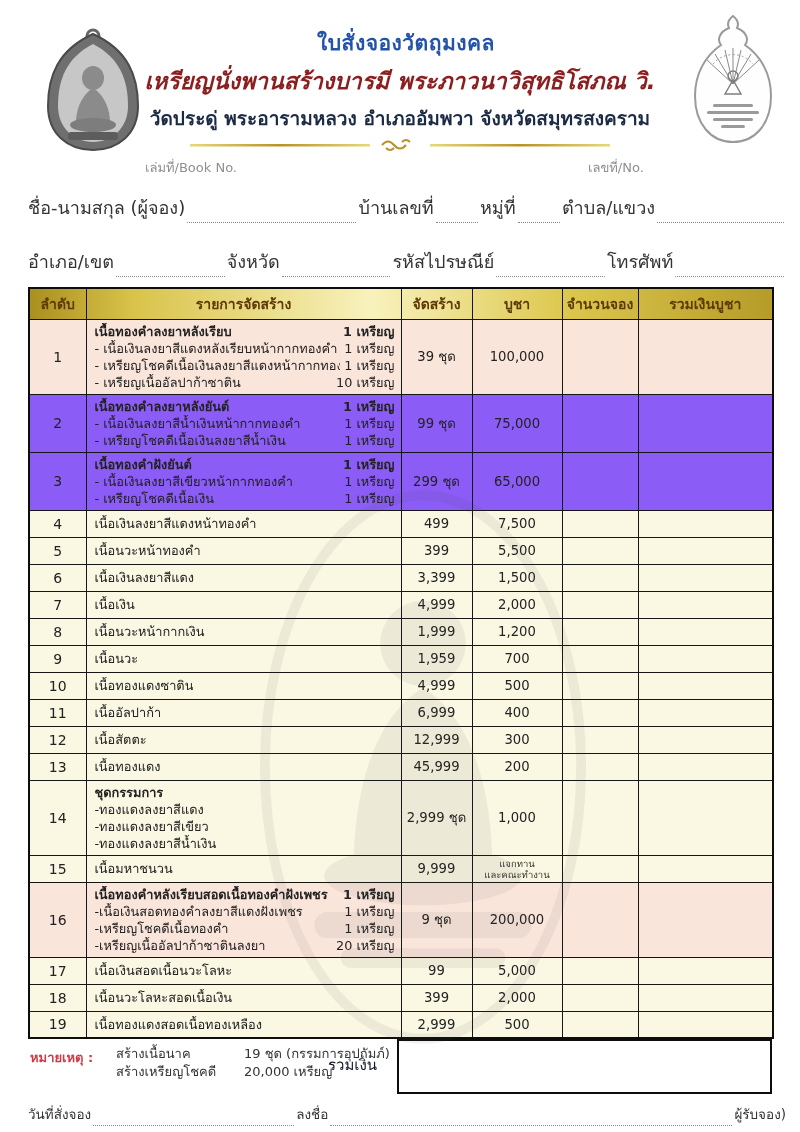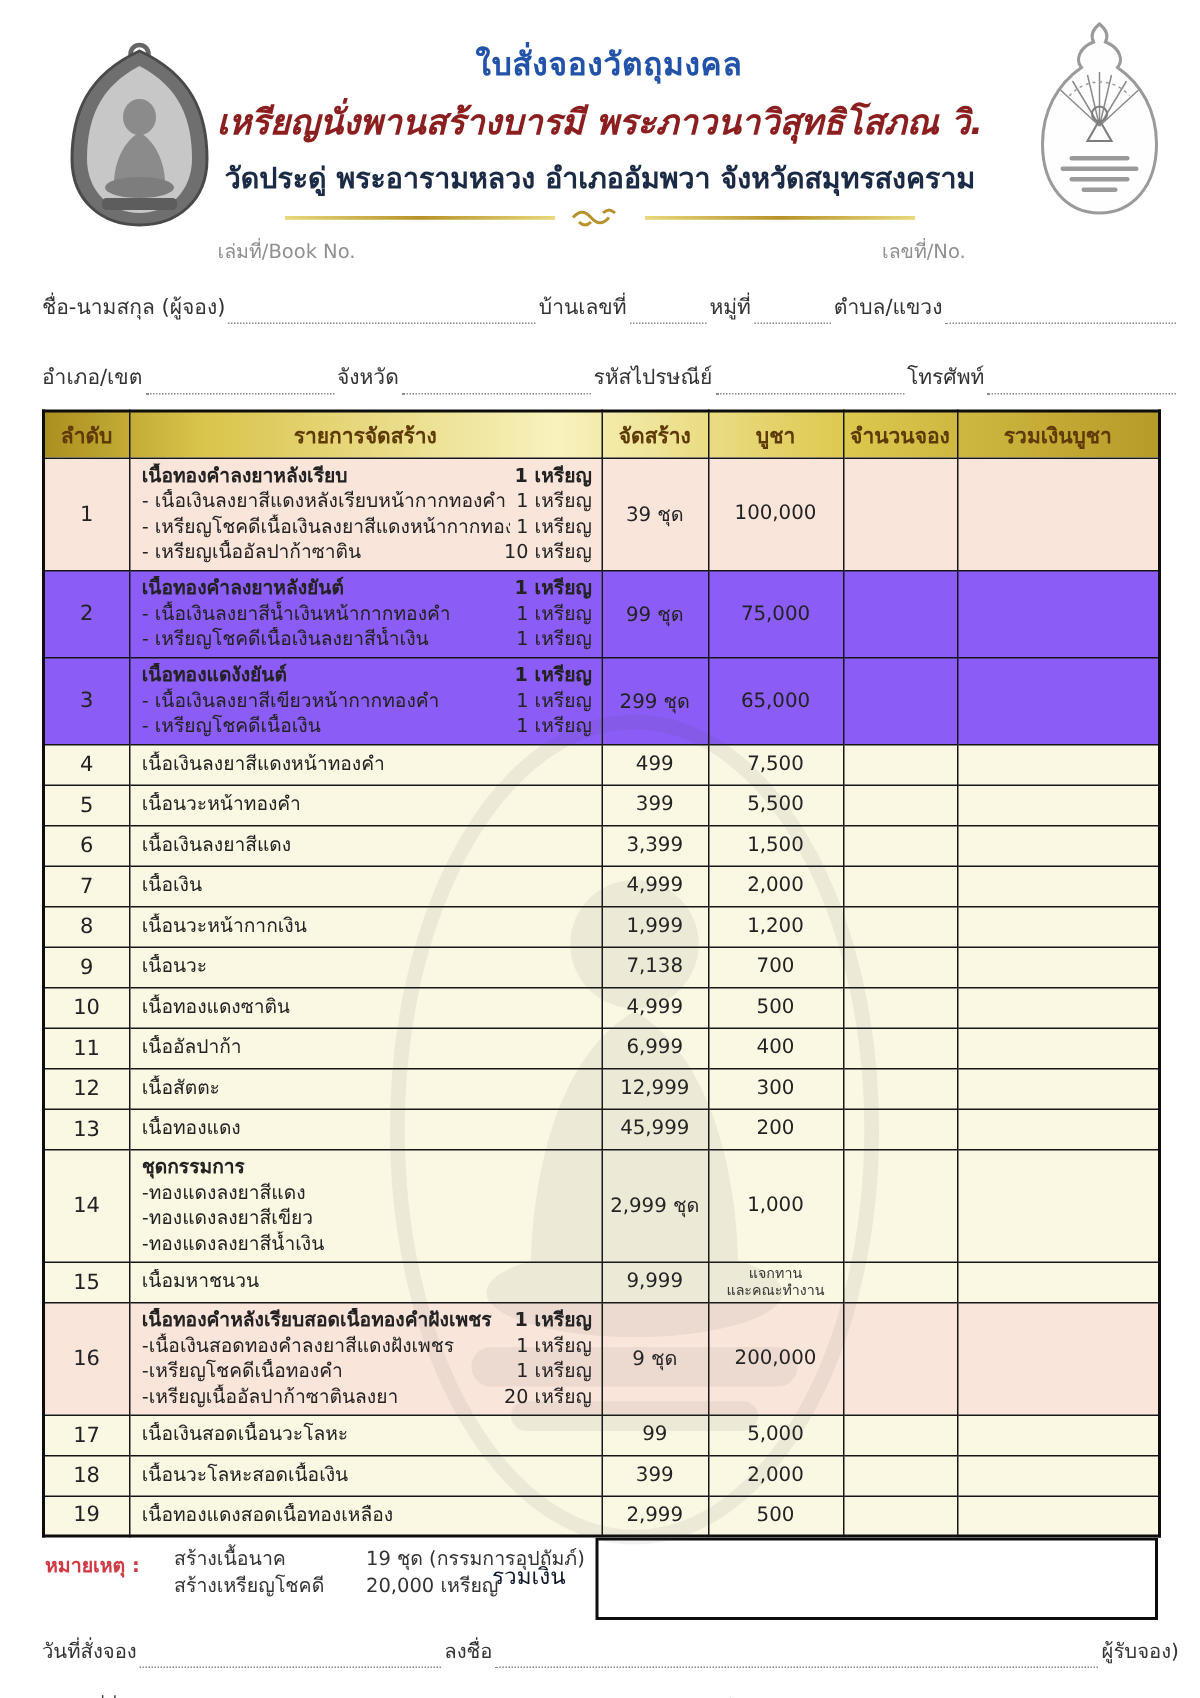"ชื่อ-นามสกุล (ผู้จอง)" .fill-row { font-size: 14px -> 18px }
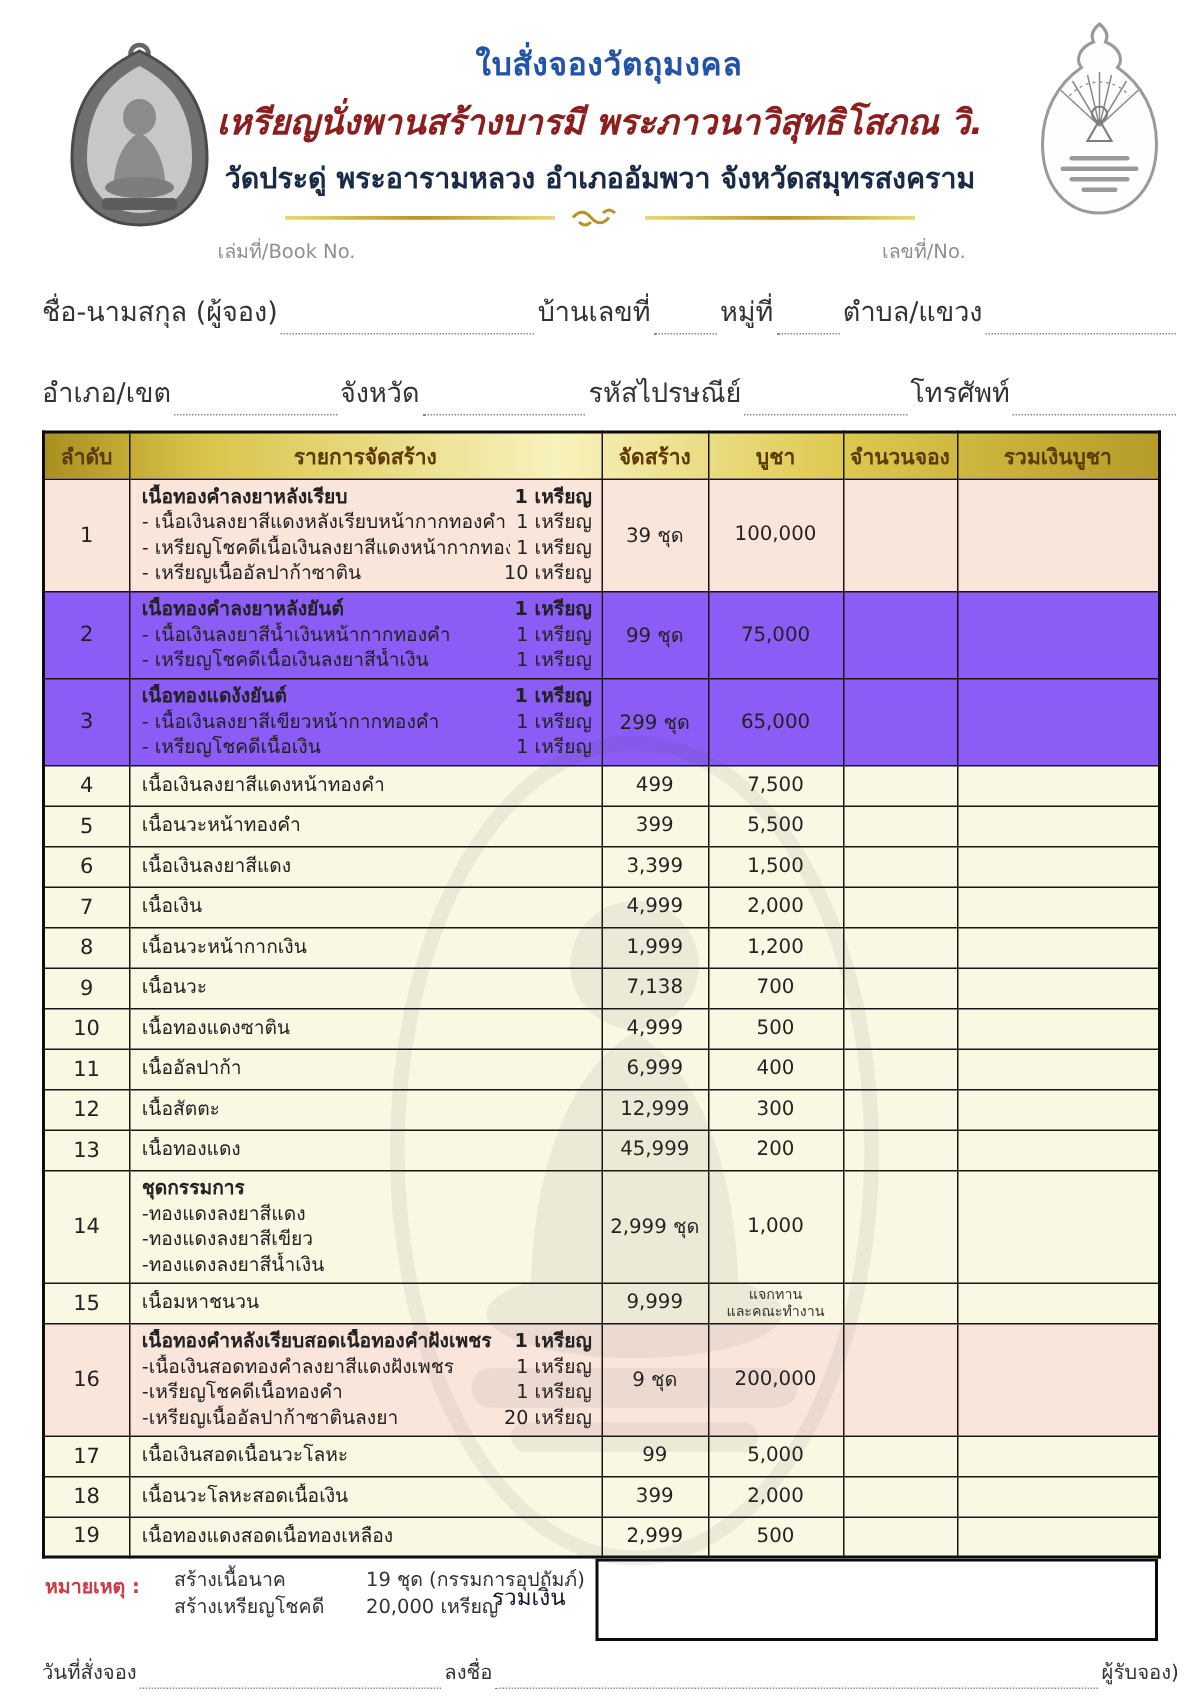"เนื้อทองแดงังยันต์" span.t { text: เนื้อทองแดงังยันต์ -> เนื้อทองคำฝังยันต์ }
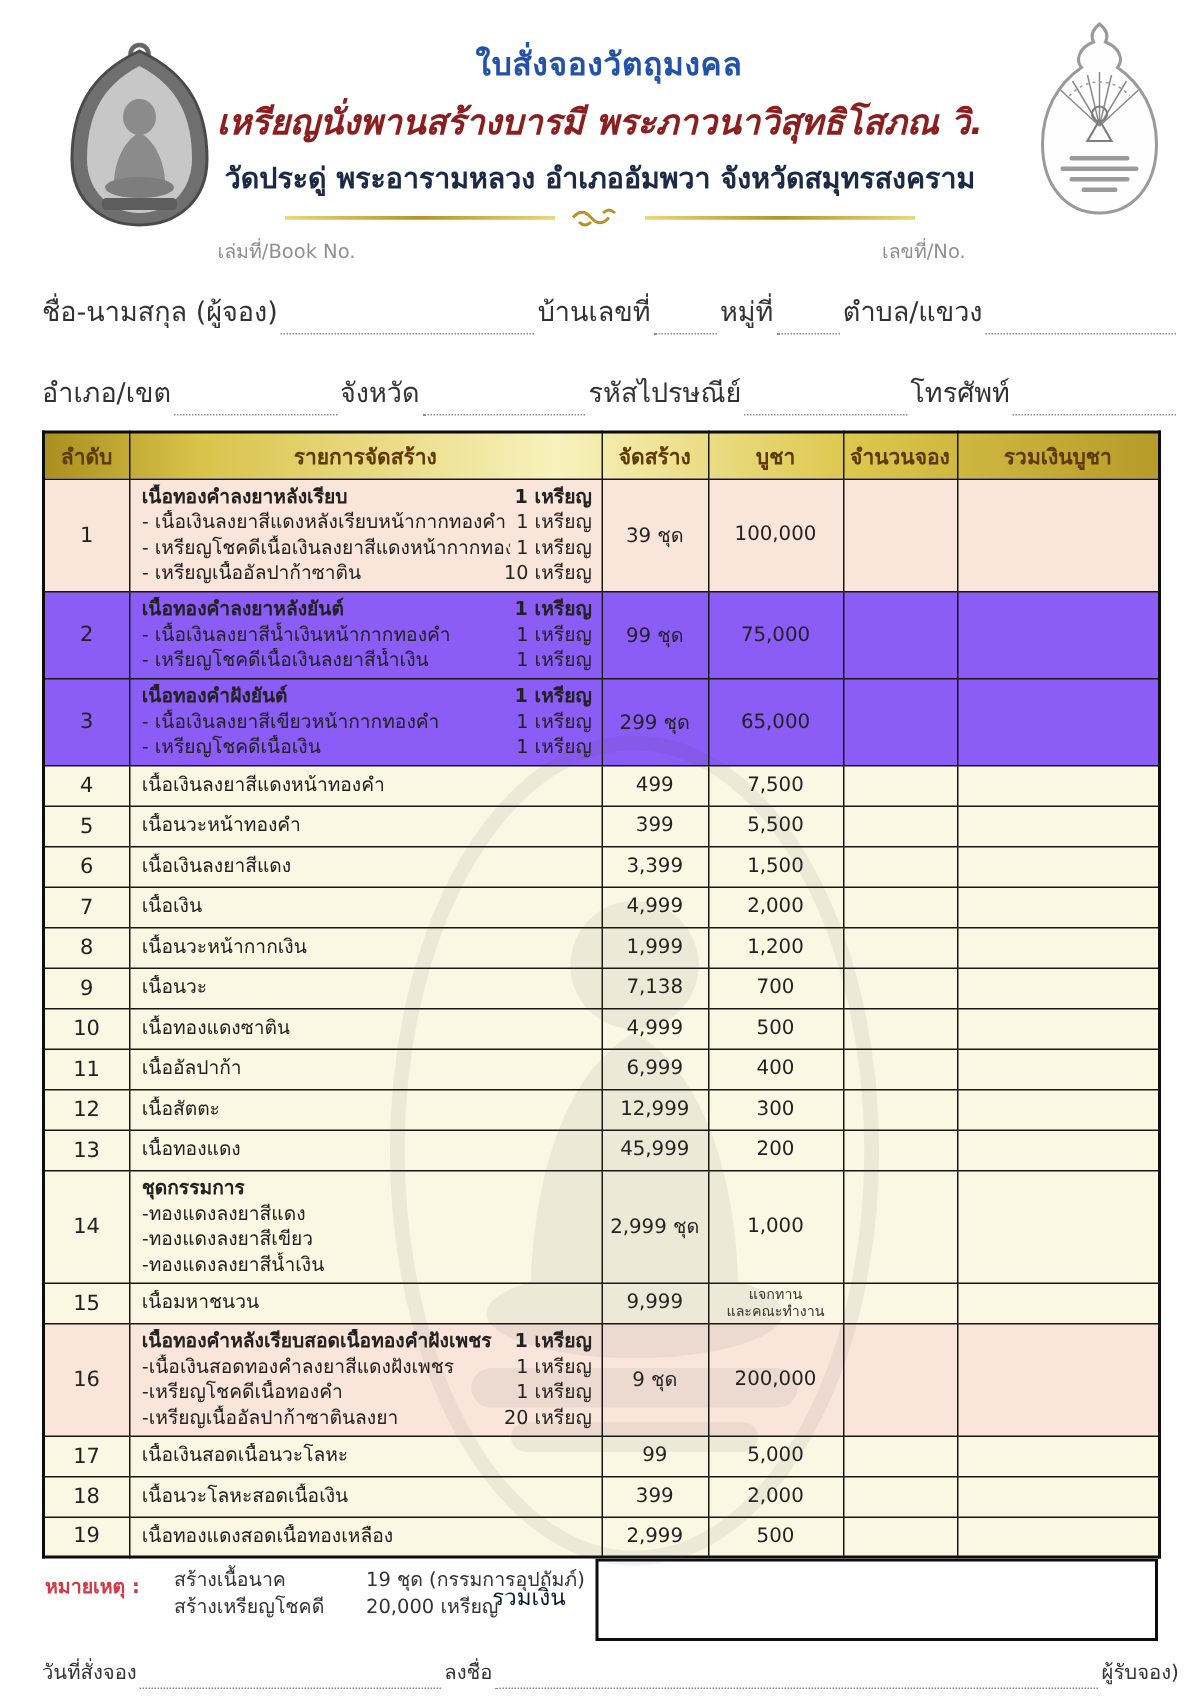"7,138" td.cell-made { text: 7,138 -> 1,959 }
